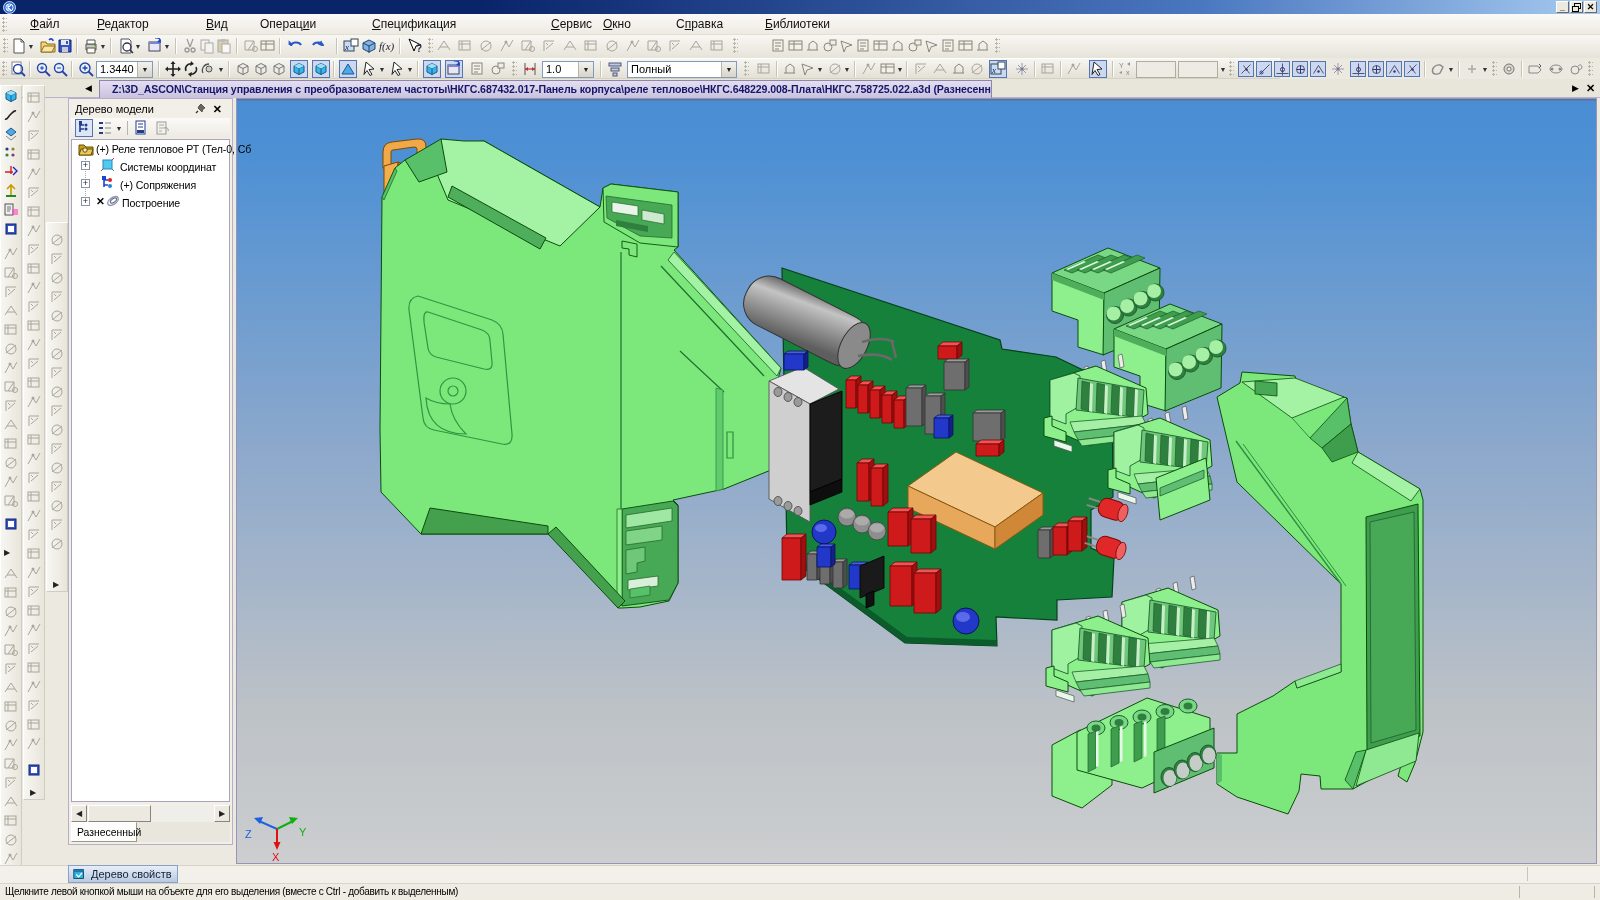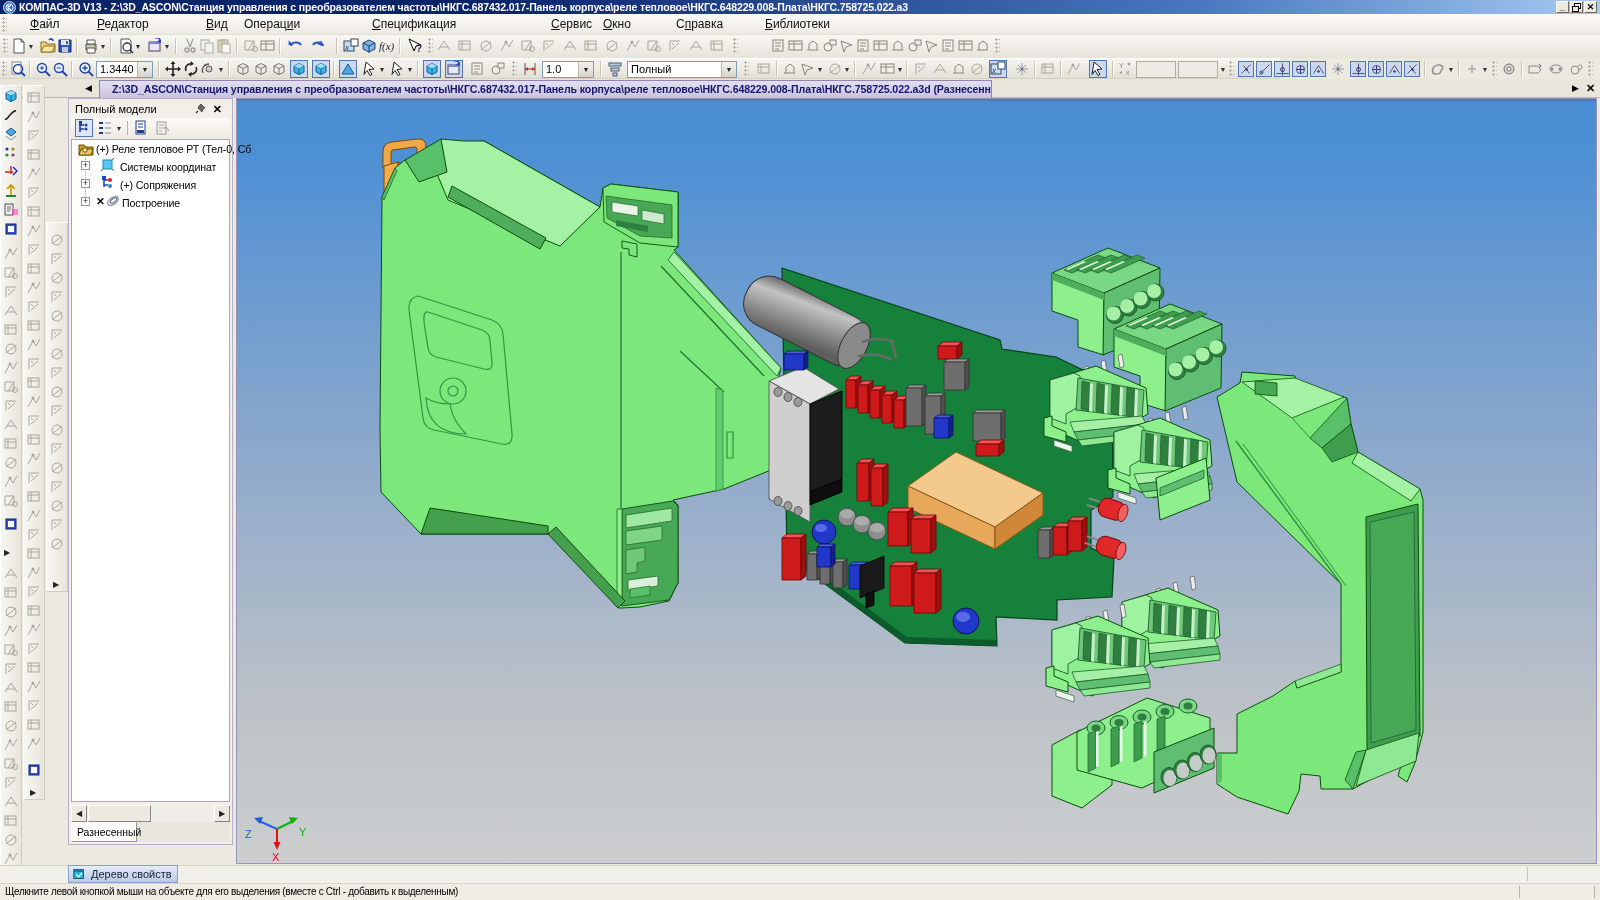"КОМПАС-3D V13 - Z:\3D_ASCON\Станция" span.tb-txt { html: <span>КОМПАС-3D V13 - Z:\3D_ASCON\Станция управления с преобразователем частоты\НКГС.687432.017-Панель корпуса\реле тепловое\НКГС.648229.008-Плата\НКГС.758725.022.a3</span> -> none }
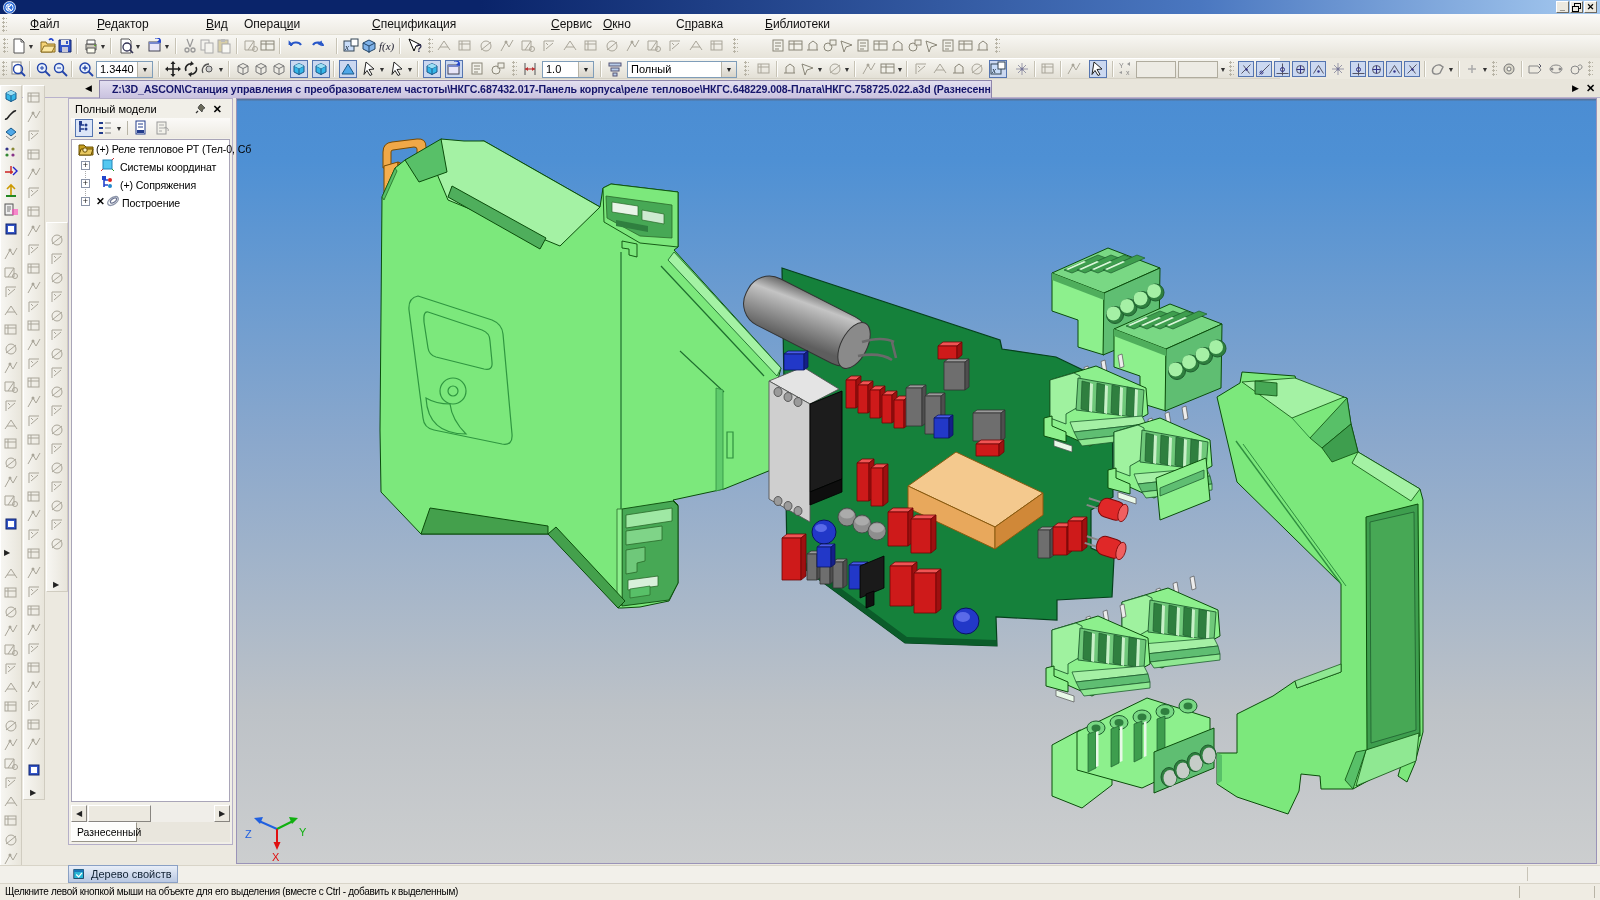"Операции" div.mi { left: 244px -> 260px }
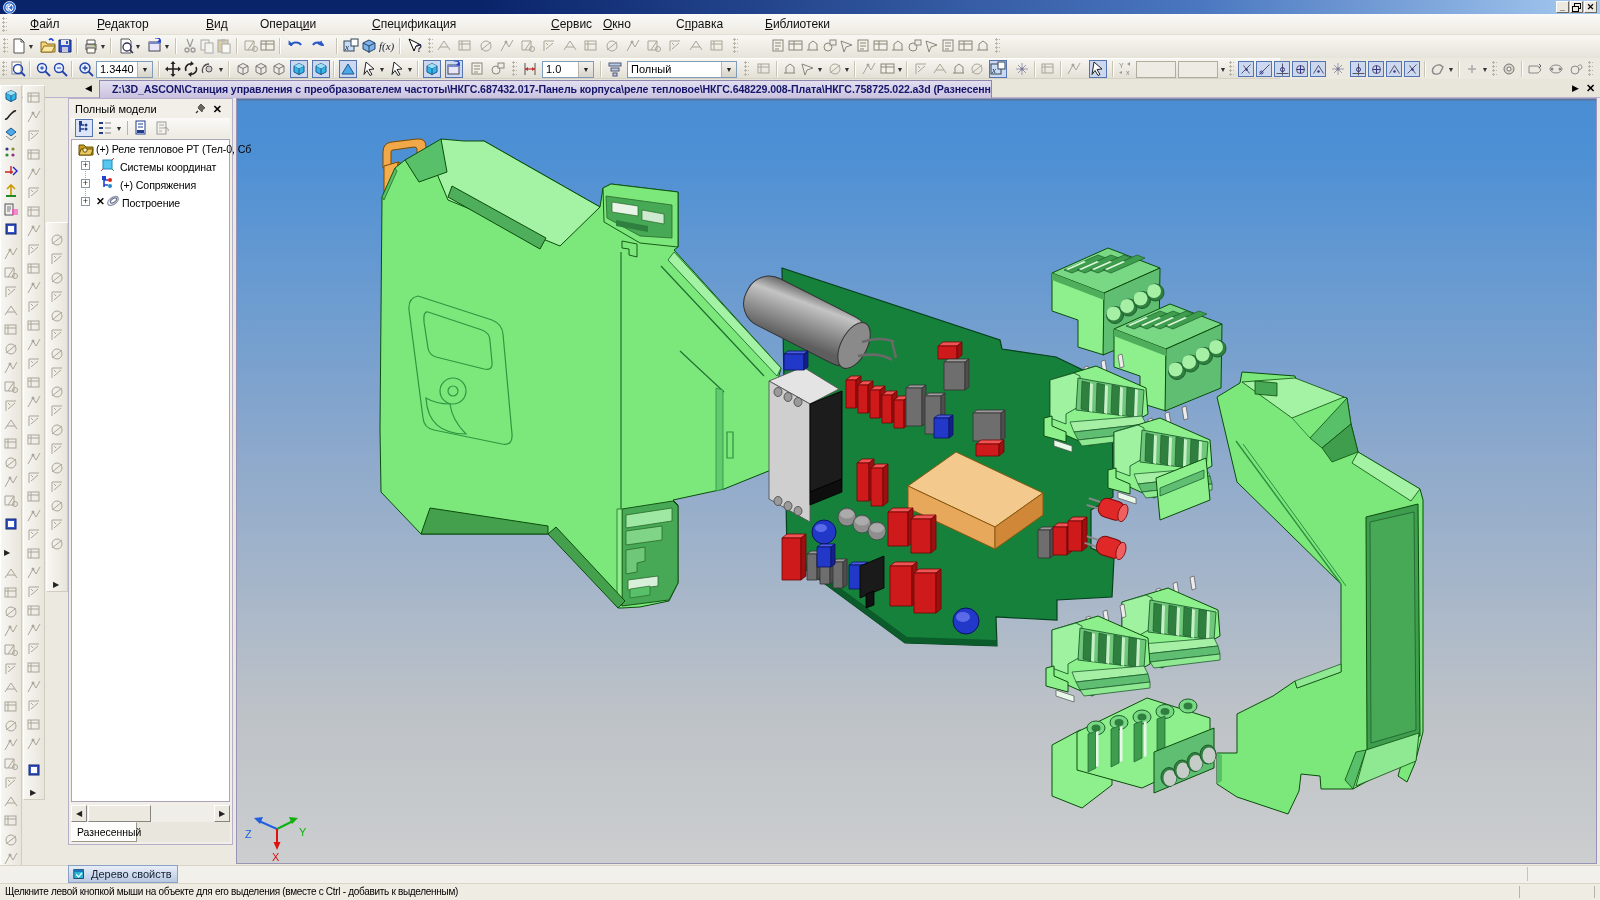"Полный модели" span { text: Полный -> Дерево }
